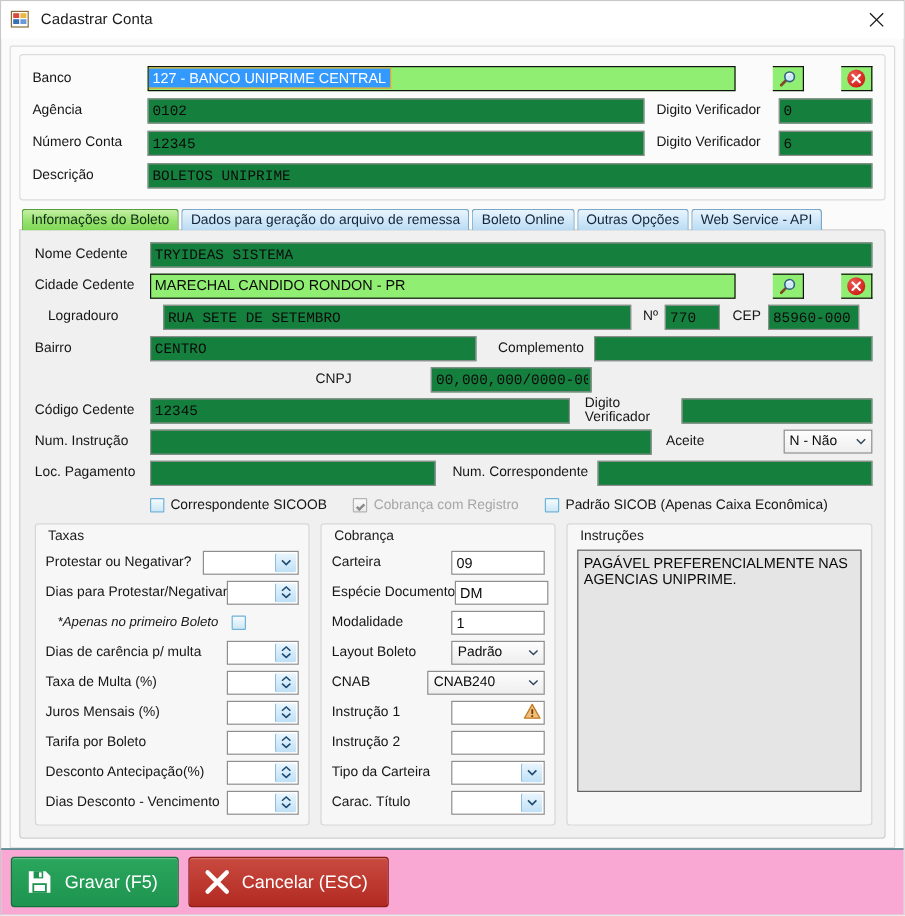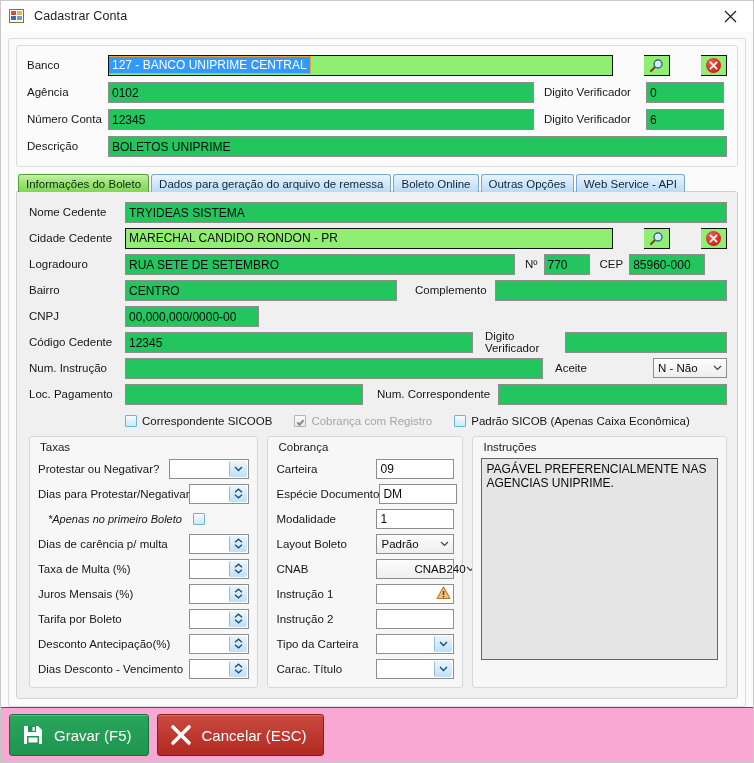"Banco" .lbl-w { width: 81px -> 96px }
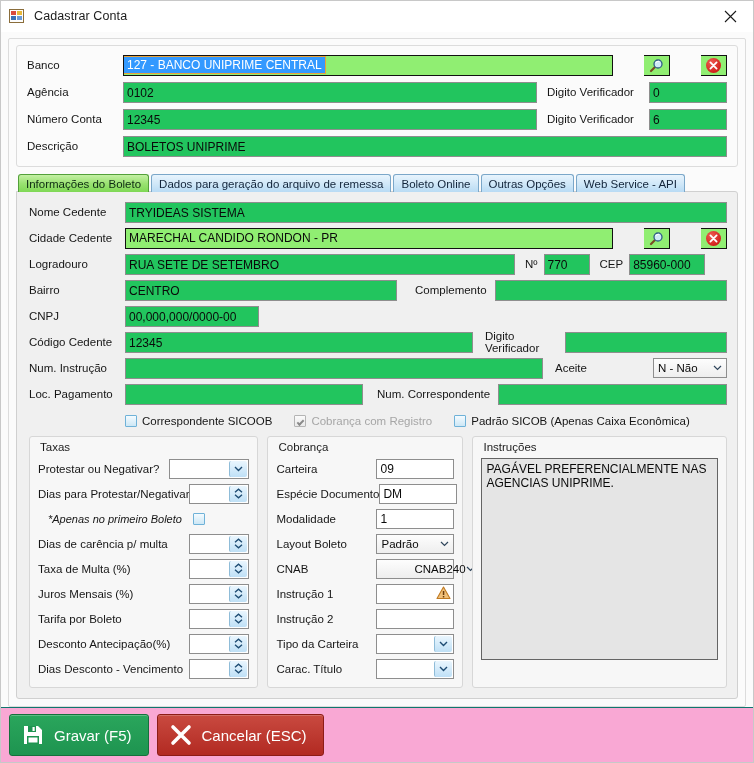"0102" input.tb { background: #22c55e -> #15803d; font-family: Liberation Sans, sans-serif -> Liberation Mono, monospace }
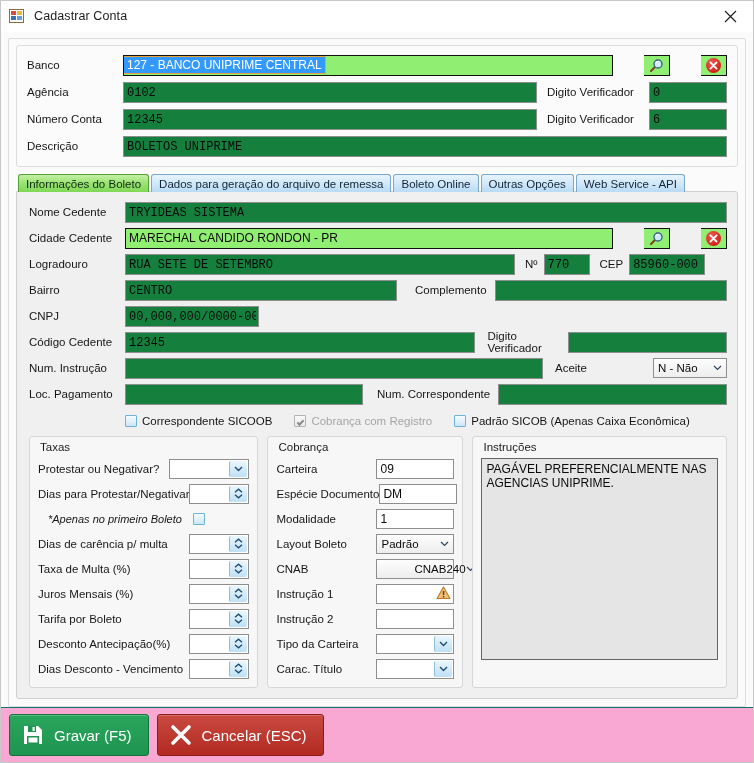"Nome Cedente" .trow { justify-content: none -> center }
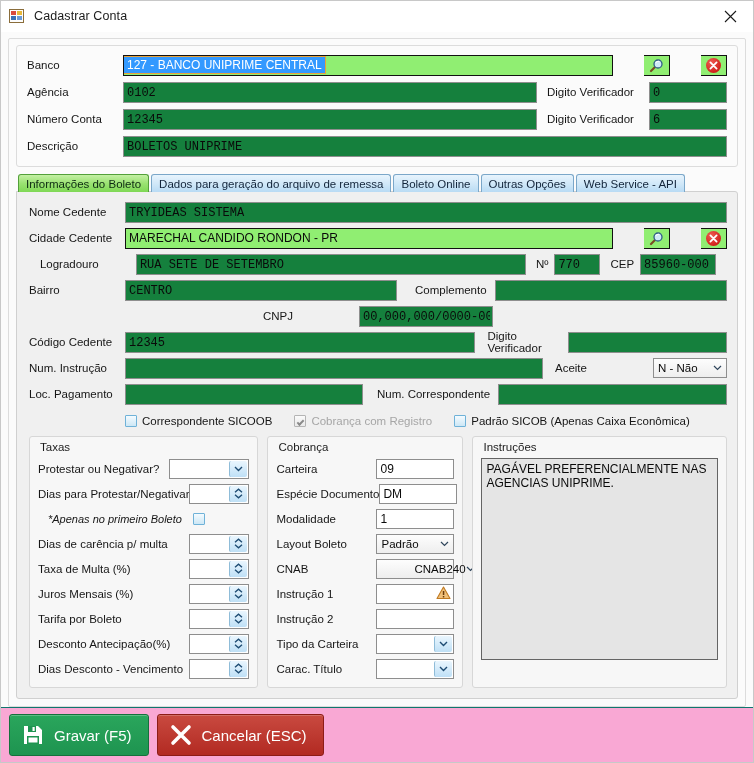"CNAB240" div.combo { padding-left: 33px -> none; width: 78px -> 98px }
